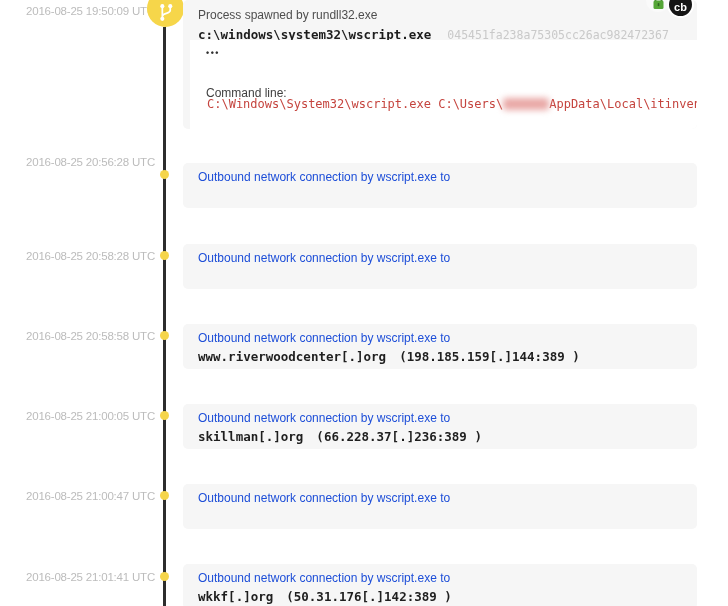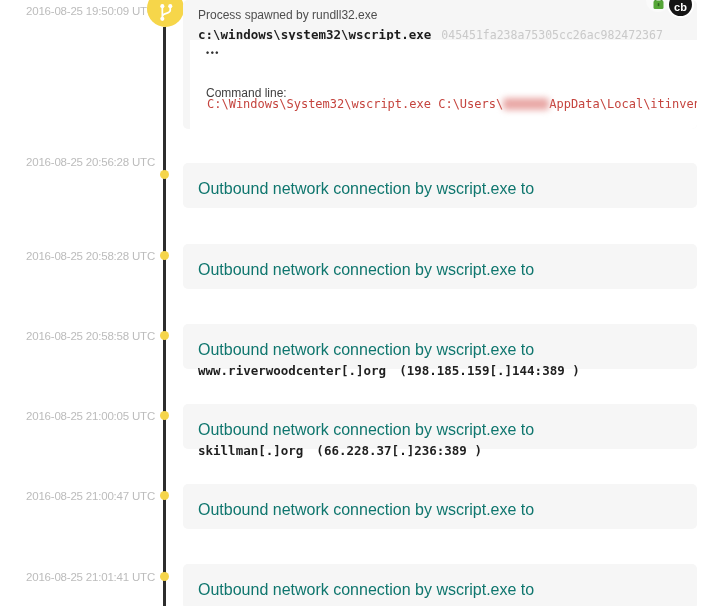"045451fa238a75305cc26ac982472367" .proc-md5 { margin-left: 10px -> 16px }
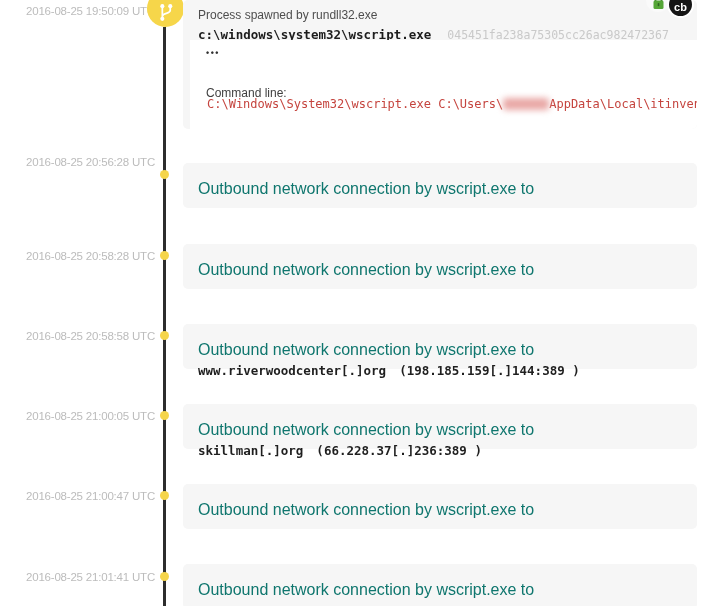"Outbound network connection by" .event-desc { color: #0f766e -> #1d4ed8; font-size: 16px -> 12px; margin-top: 10px -> none }
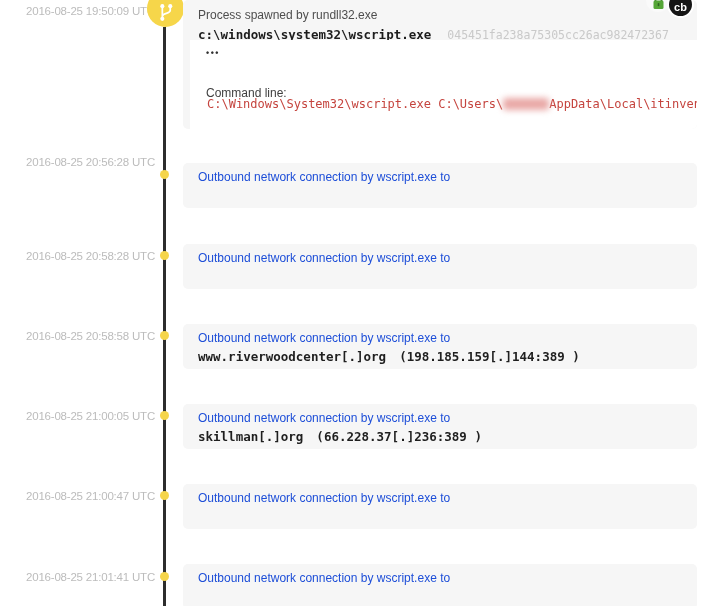"wkkf[.]org (50.31.176[.]142:389 )" div.event-mono { html: none -> <div><span>wkkf[.]org</span><span>(50.31.176[.]142:389 )</span></div> }
